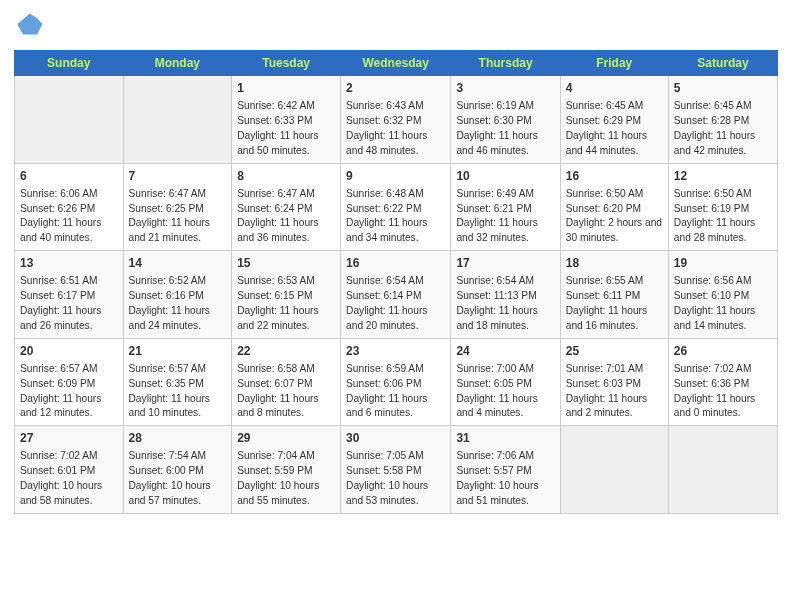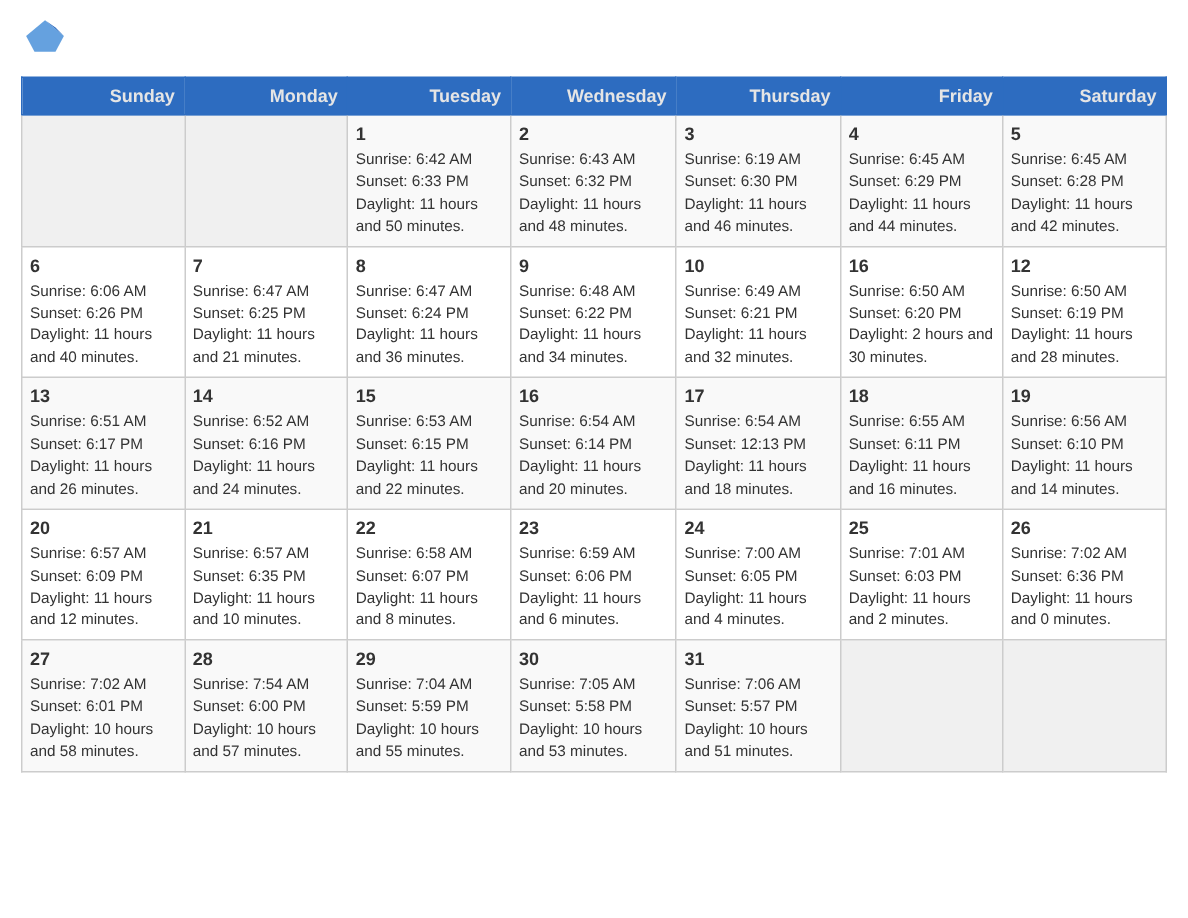"Sunday" thead tr th { color: #e5e5e5 -> #bef264; text-align: right -> center }
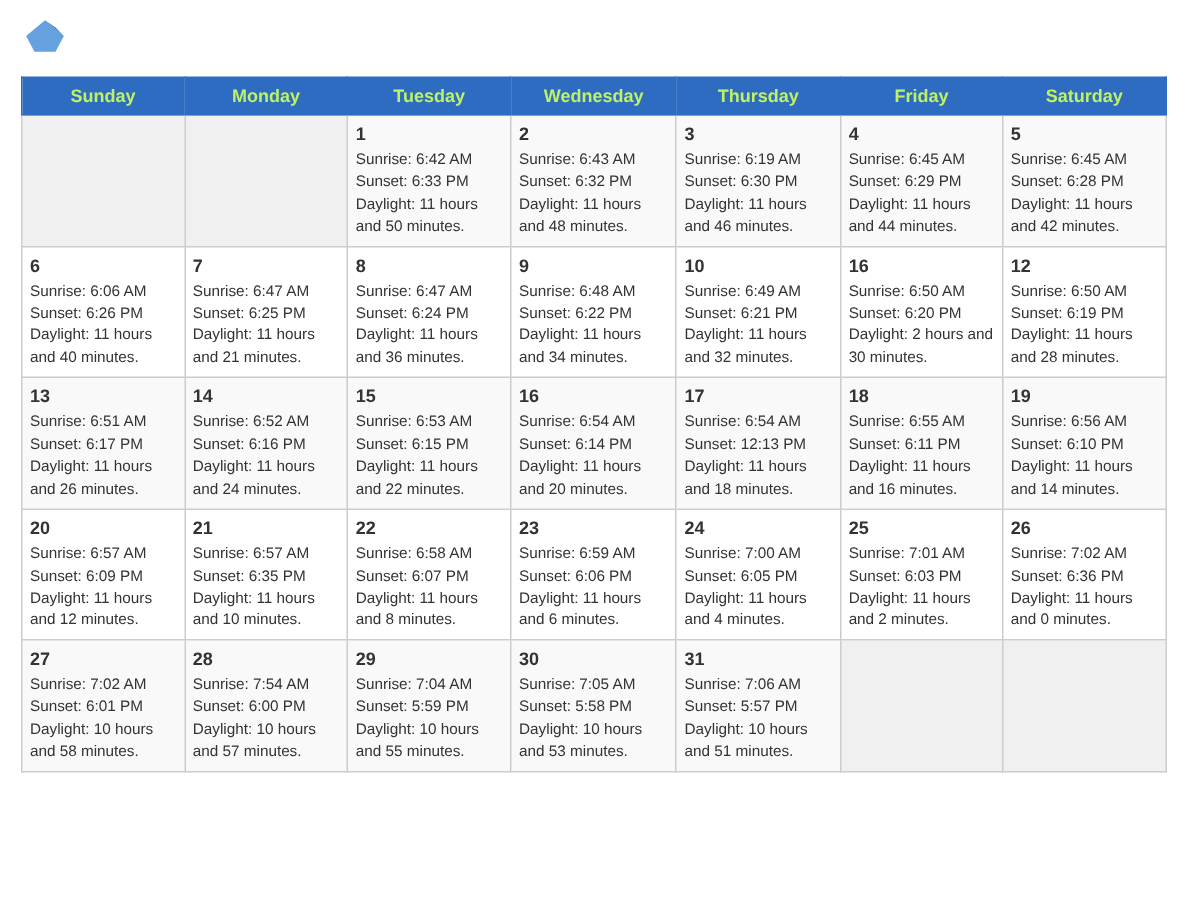"Sunset: 12:13 PM" span { text: 12:13 -> 11:13 }
